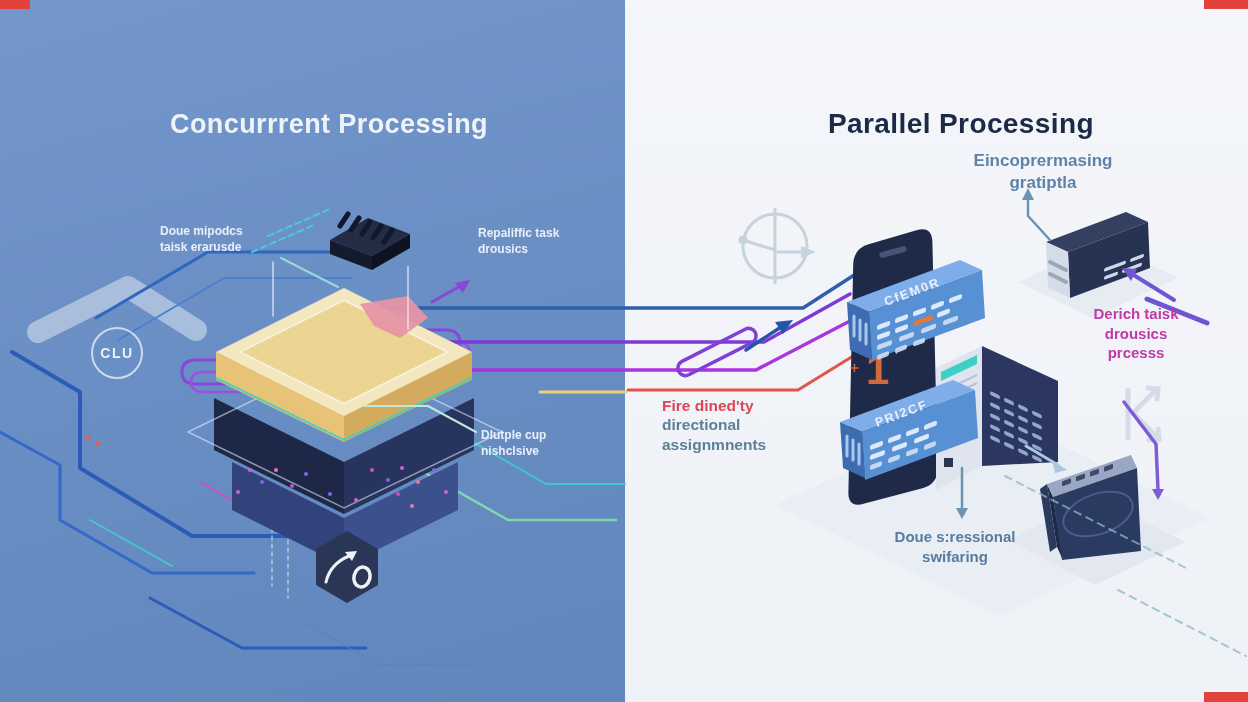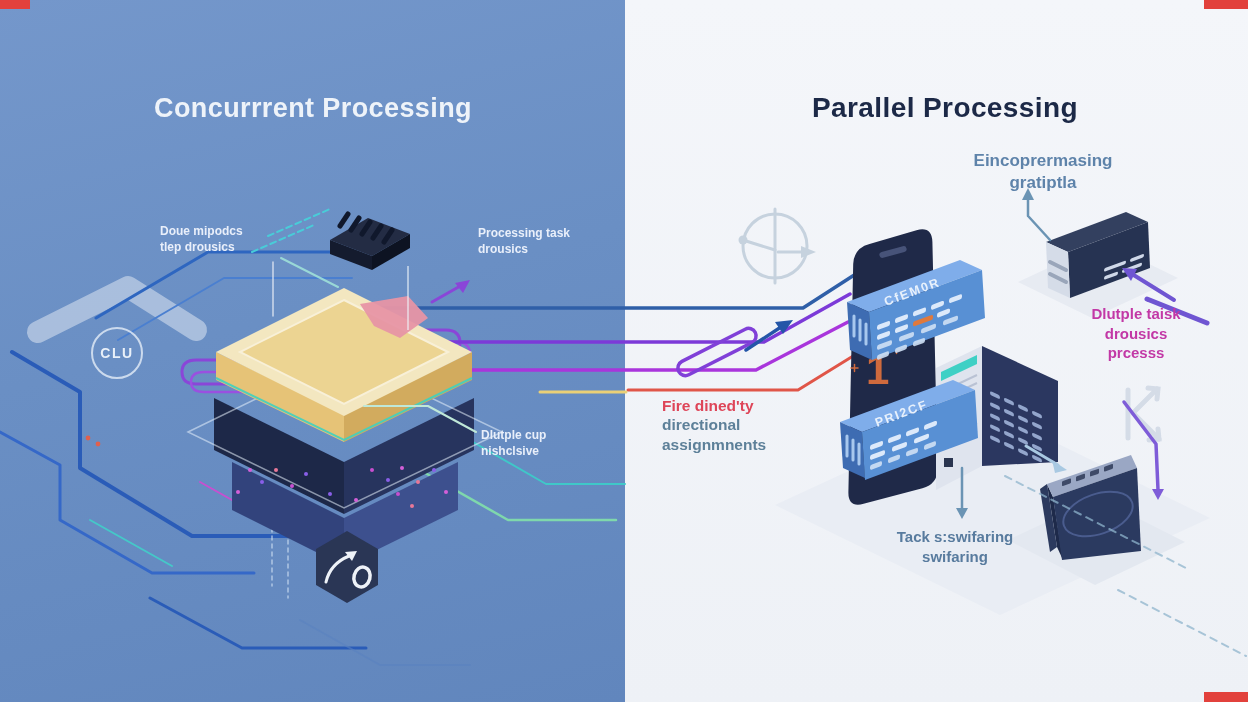"Concurrrent Processing" .title { margin: 0 -> 16px }
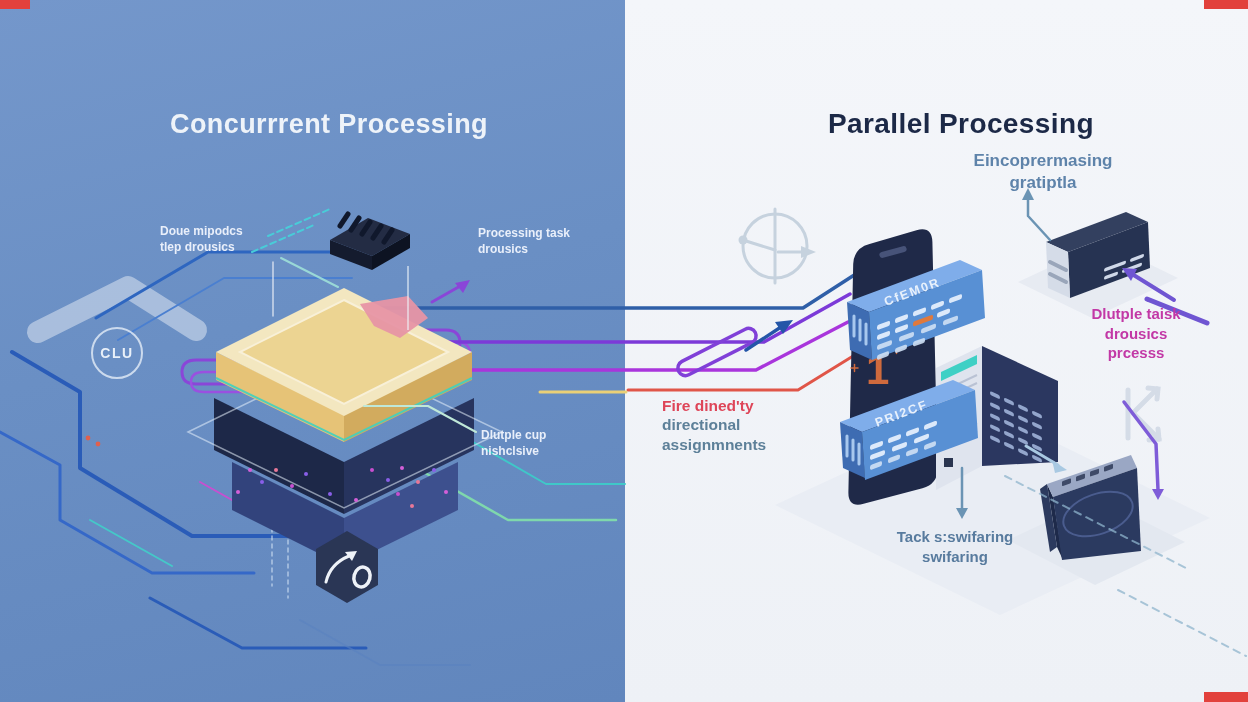"Processing task" span { text: Processing -> Repaliffic }
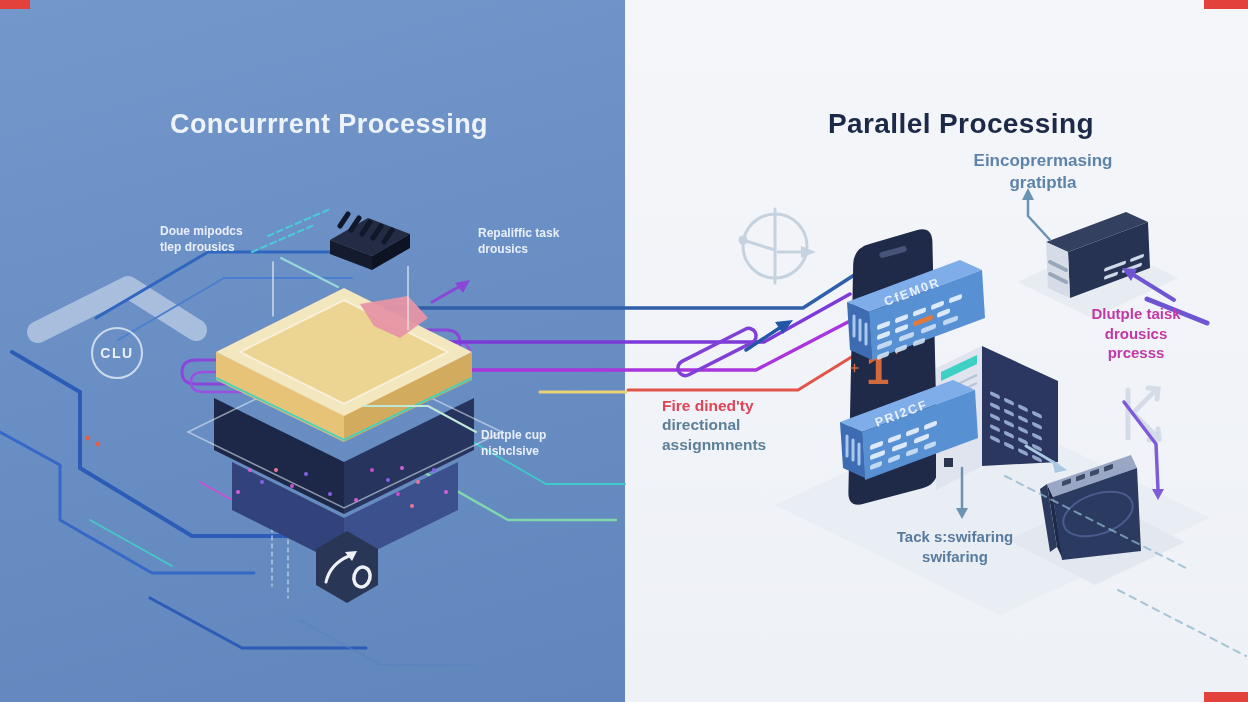"tlep drousics" span { text: tlep drousics -> taisk erarusde }
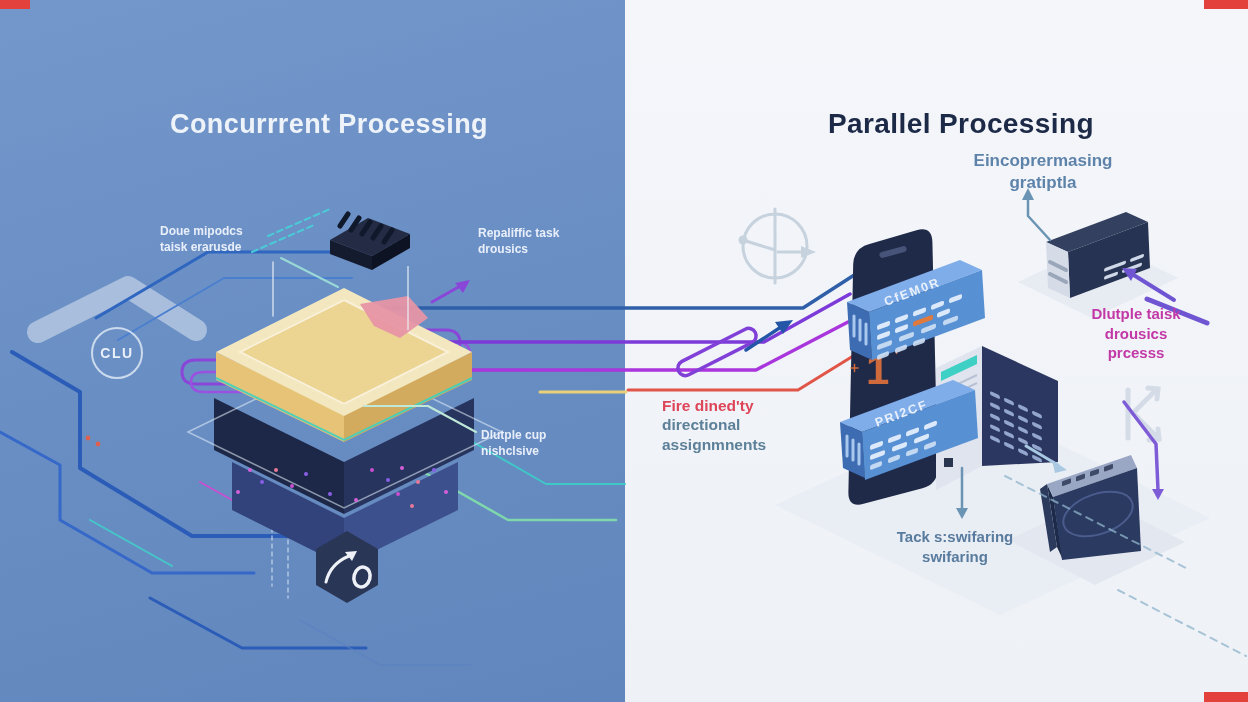"Dlutple taisk" span { text: Dlutple -> Derich }
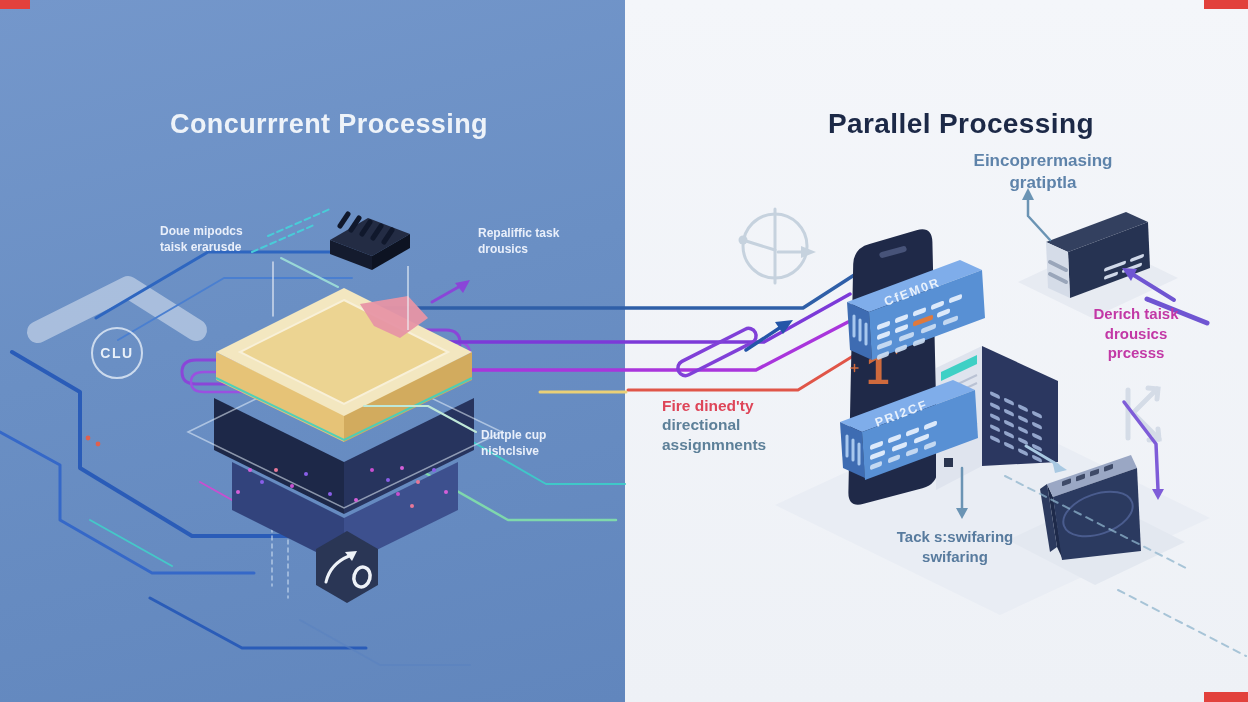"Tack s:swifaring" span { text: Tack s:swifaring -> Doue s:ressional }
